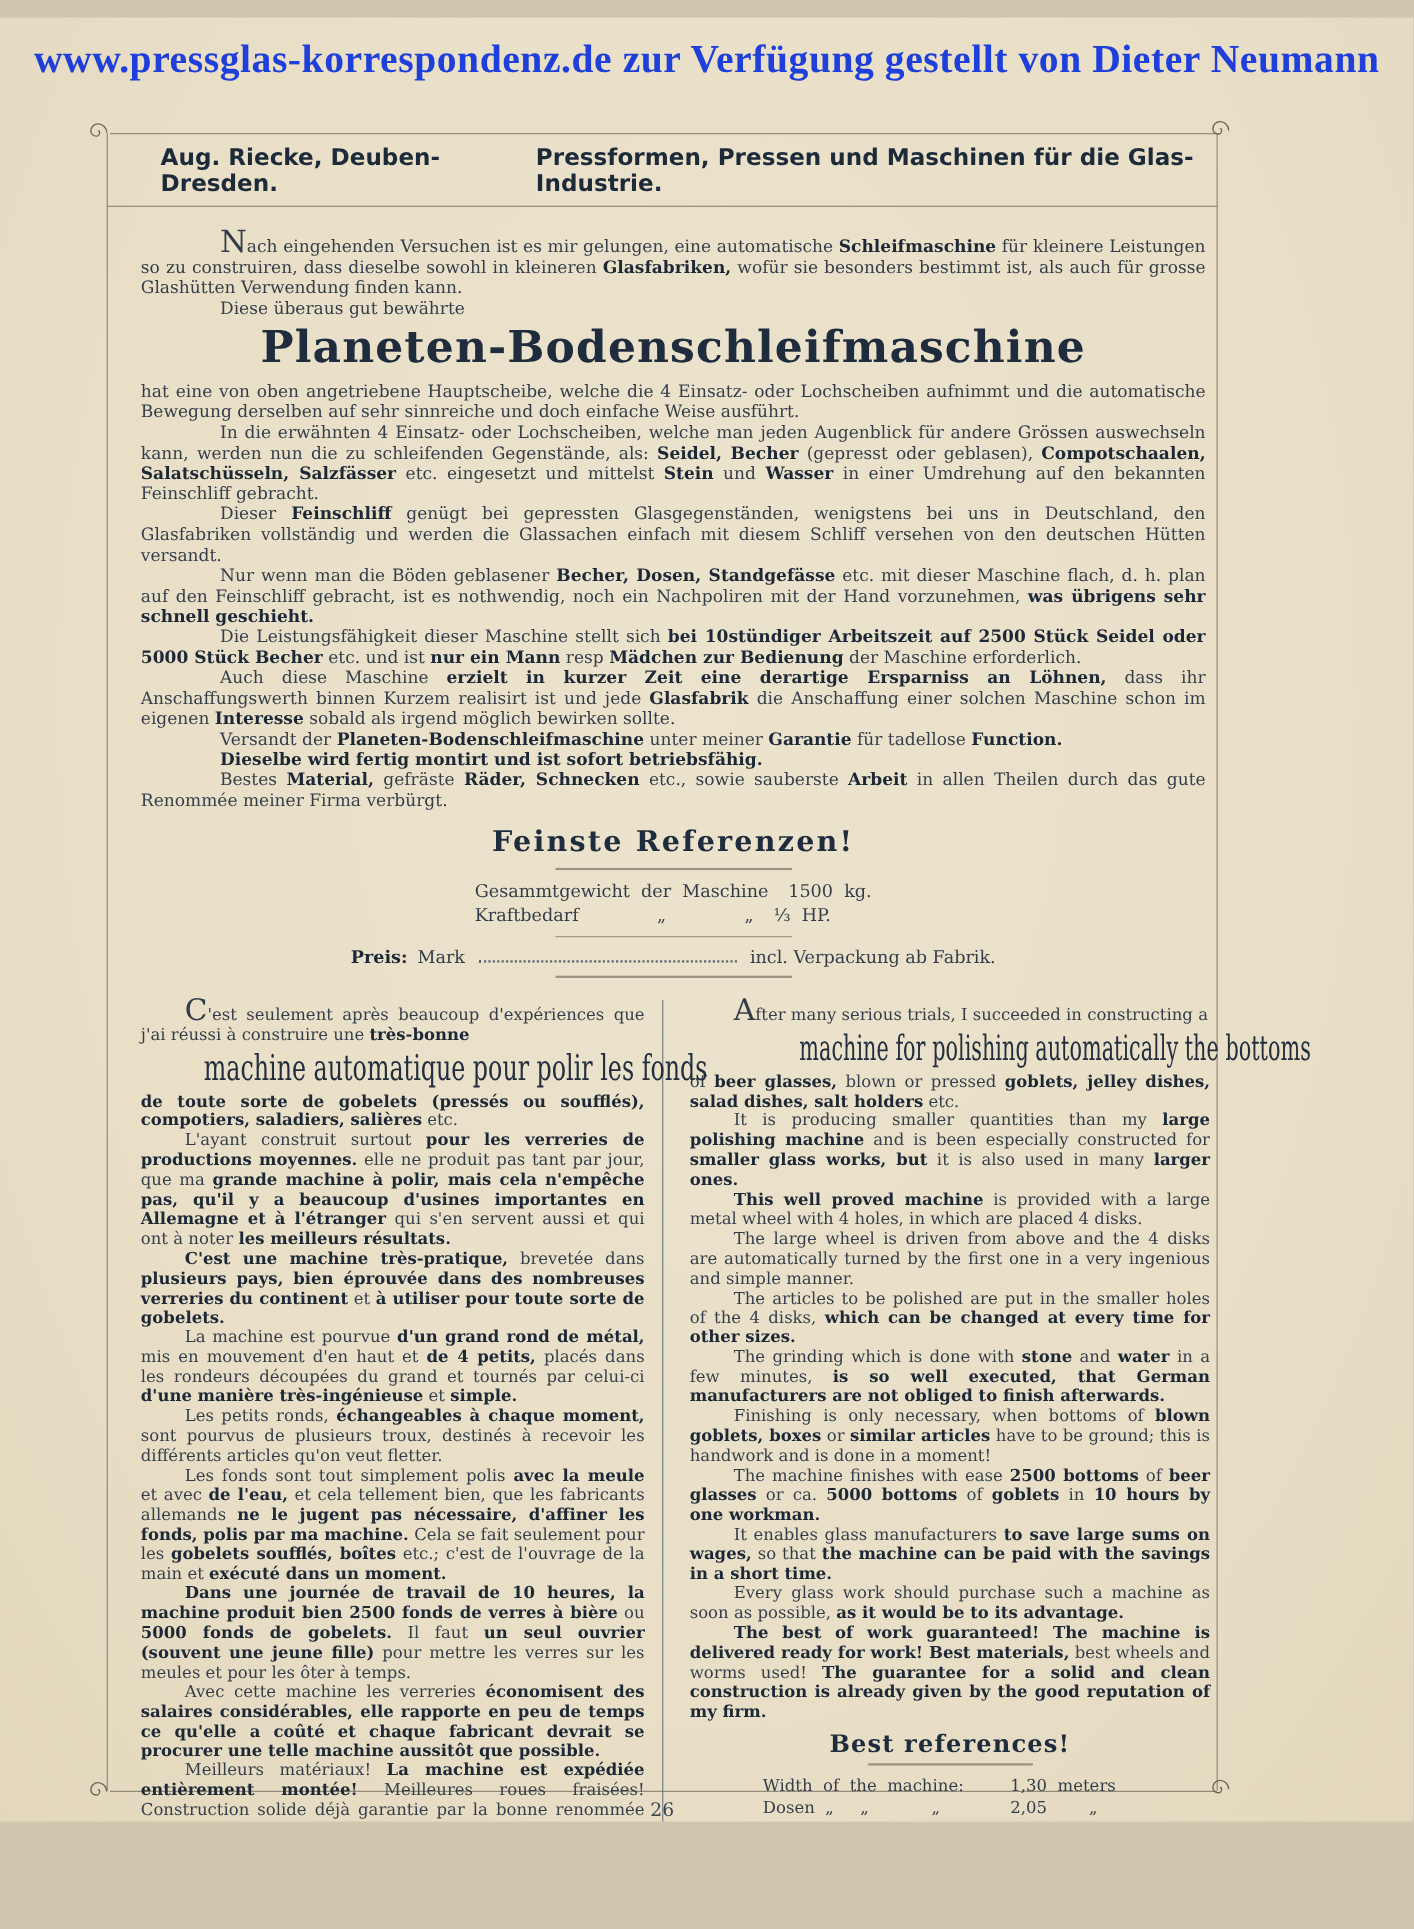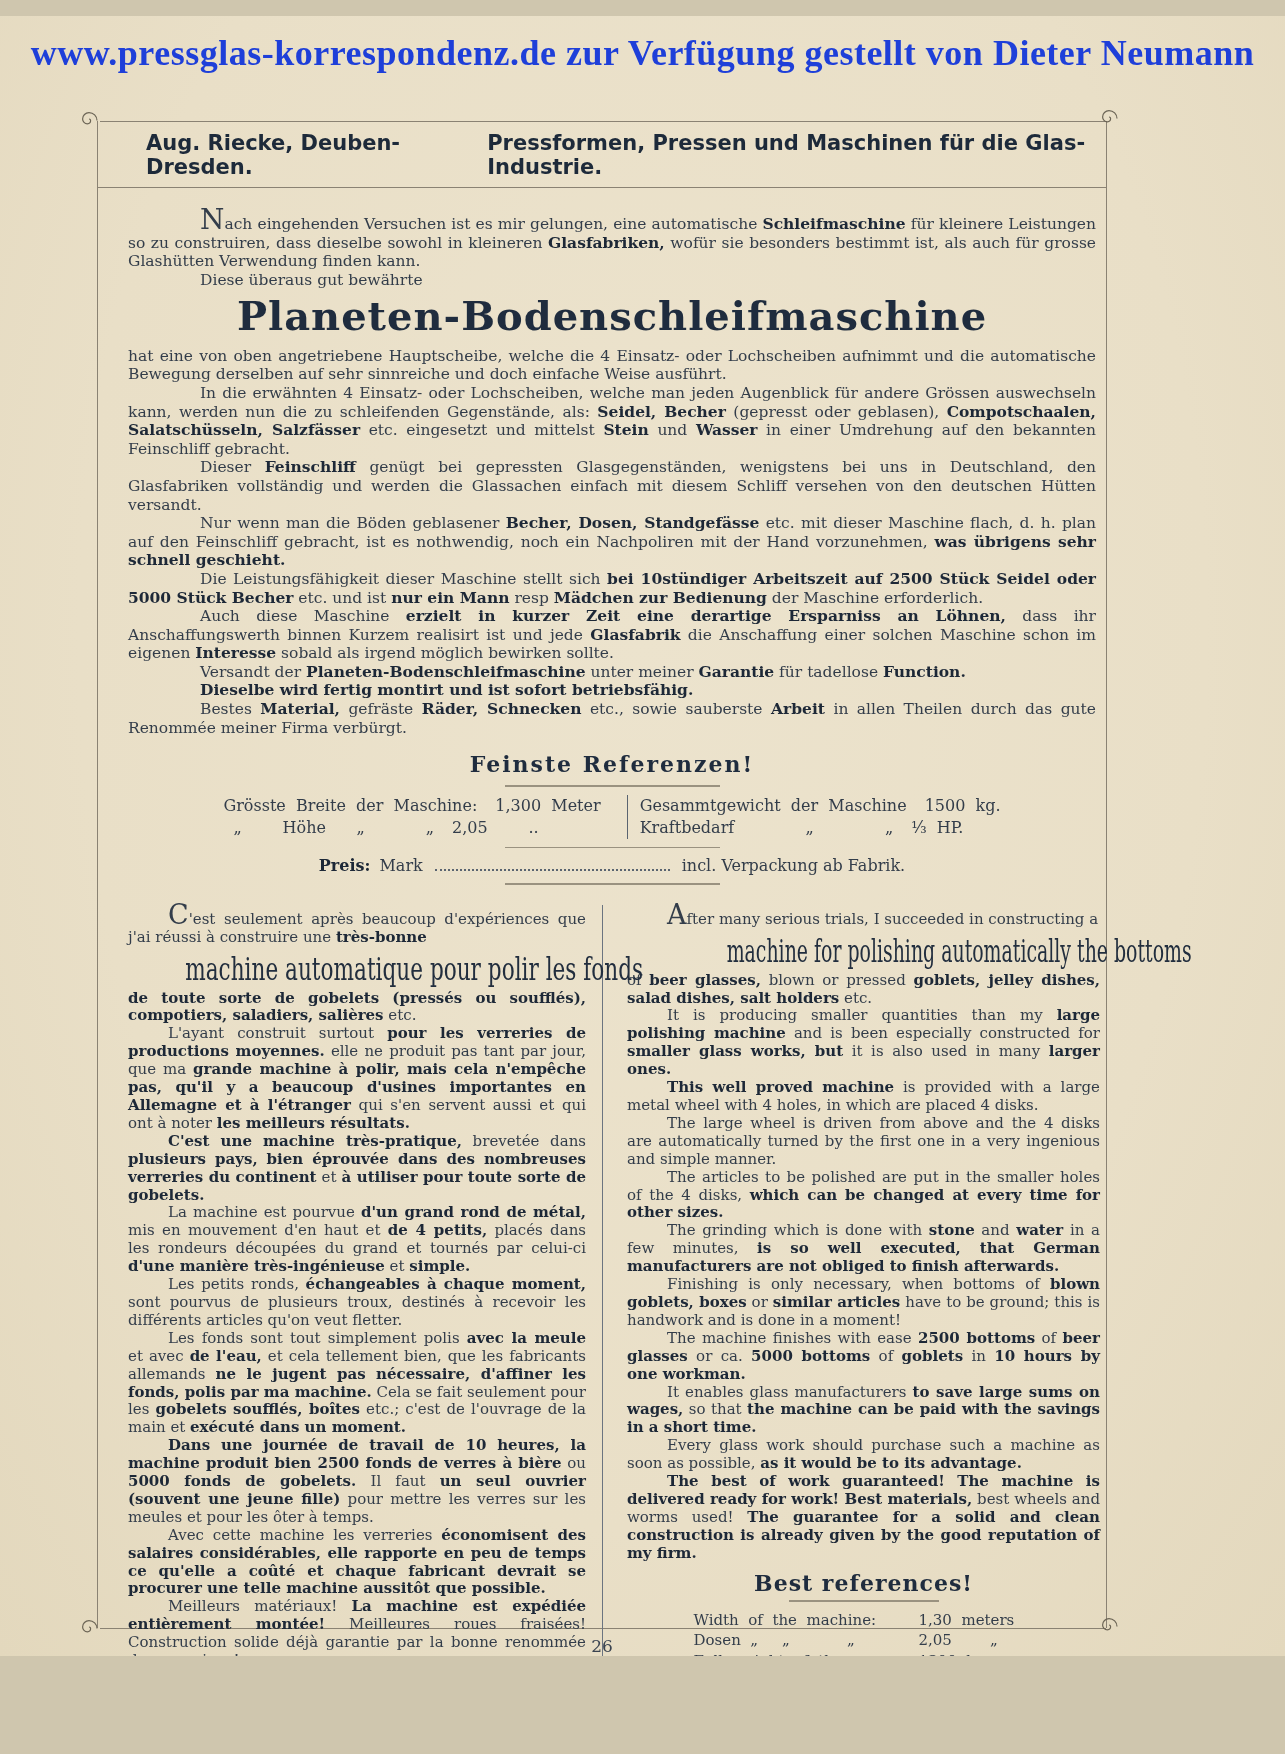"Feinste Referenzen!" .ref-heading { font-size: 22px -> 26px }
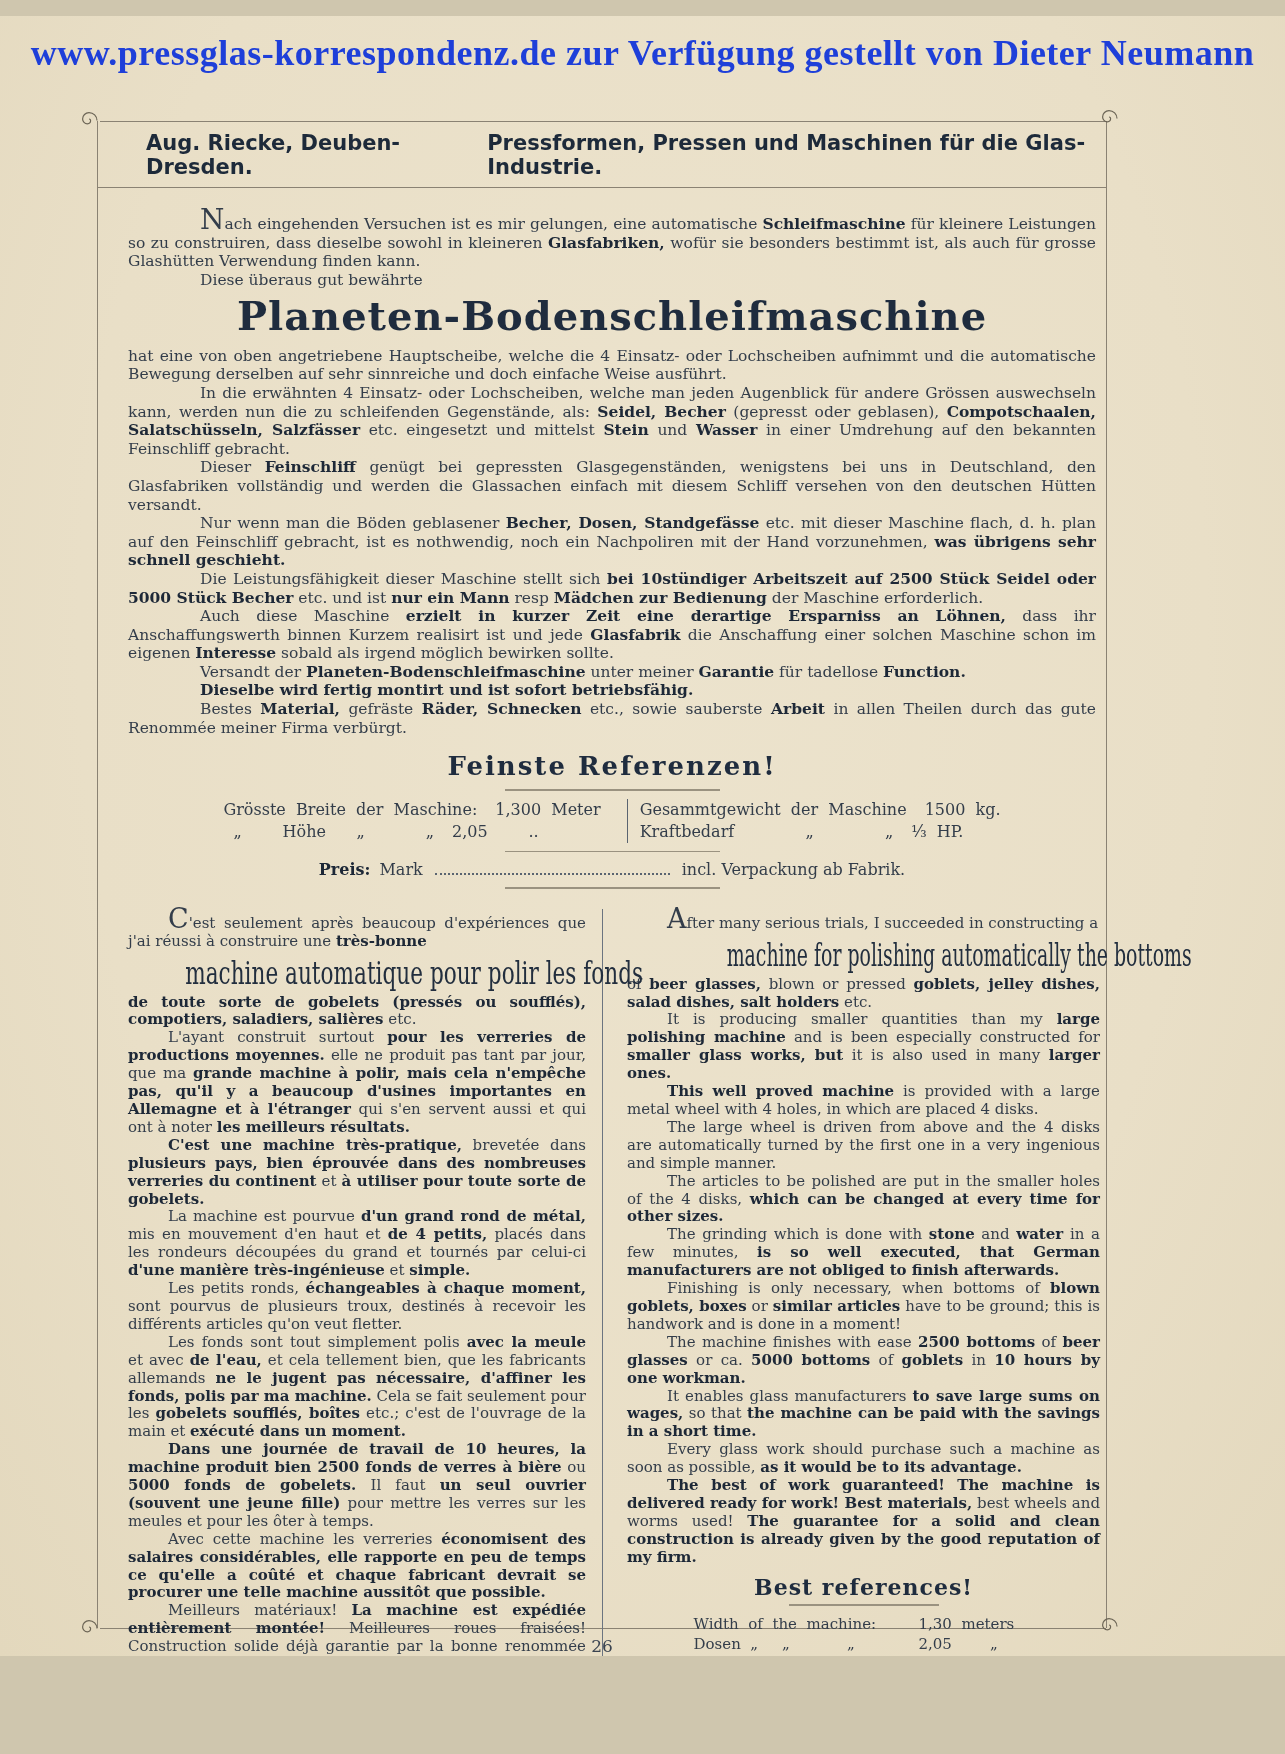"Grösste Breite der Maschine:" div.gcol { html: <div> <div> <span>Grösste Breite der Maschine:</span> <span>1,300 Meter</span> </div> <div> <span> „ Höhe „ „</span> <span>2,05 ..</span> </div> </div> -> none }
